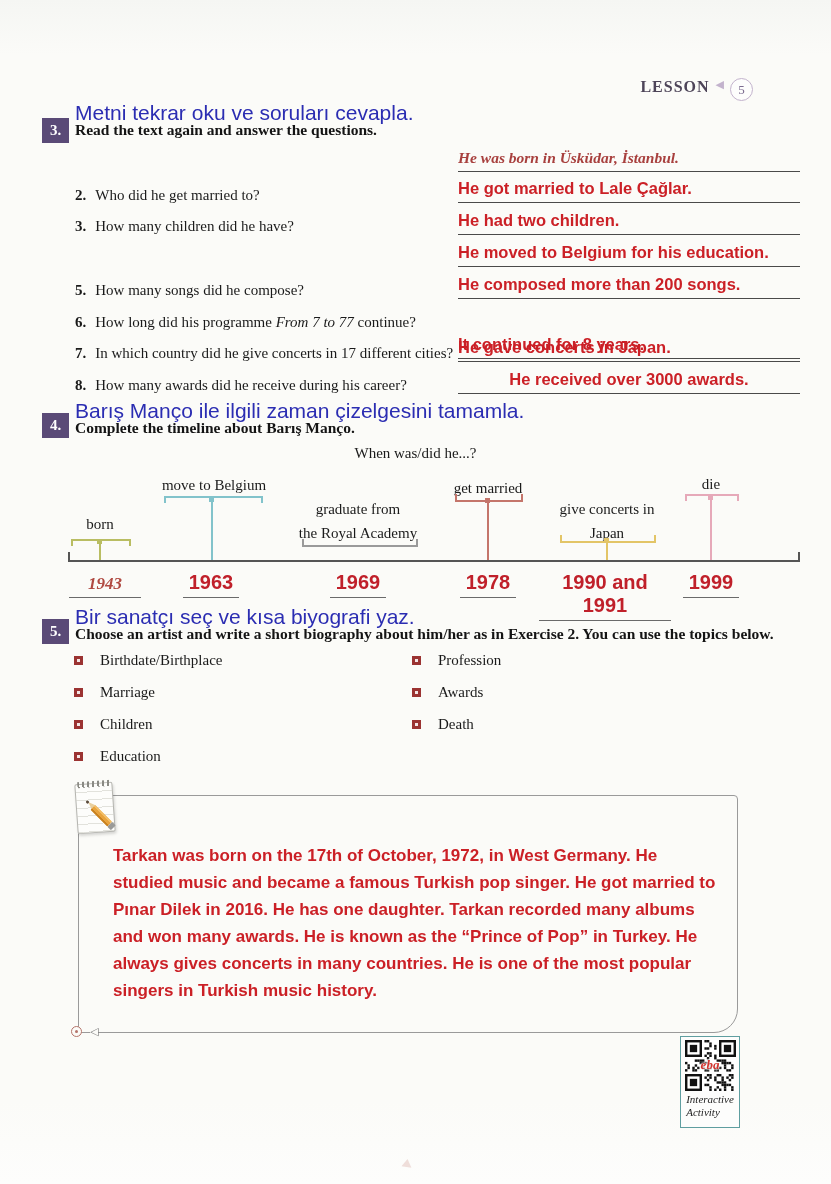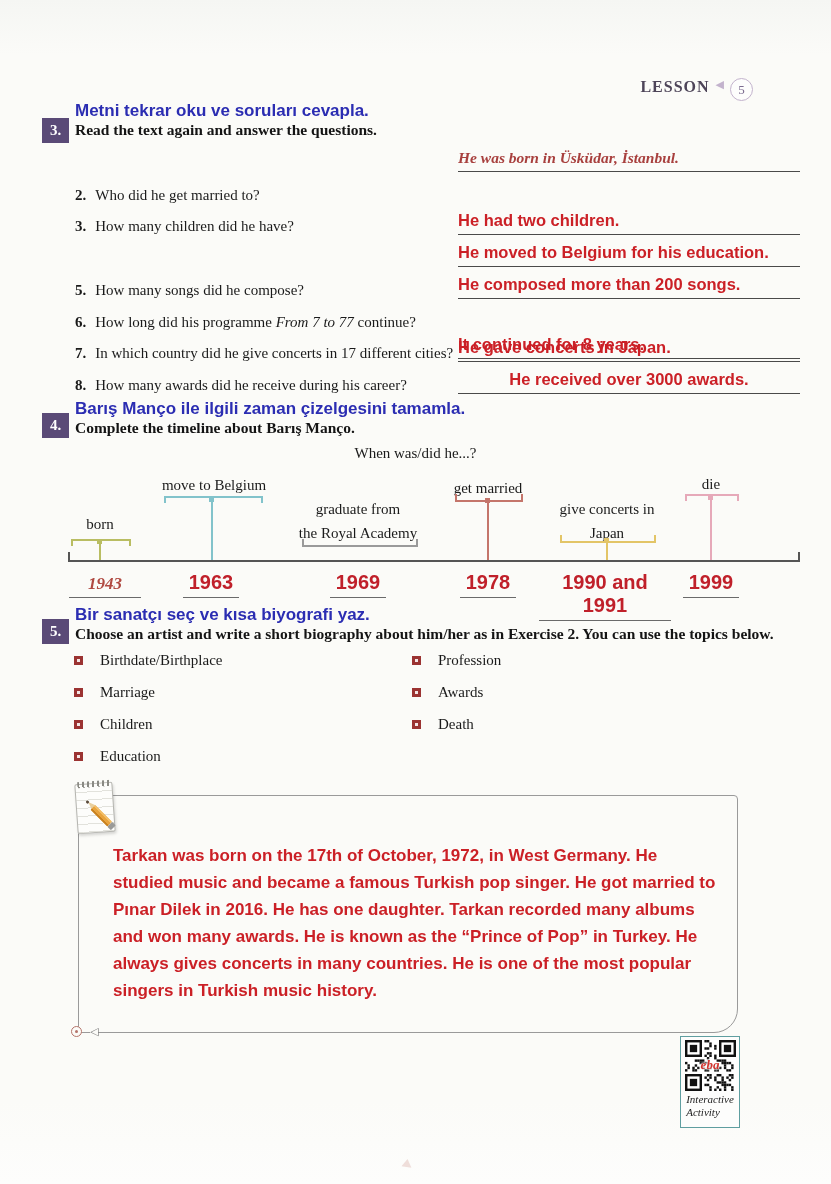"Metni tekrar oku ve soruları" .title-tr { font-size: 17px -> 21px; font-weight: bold -> normal }
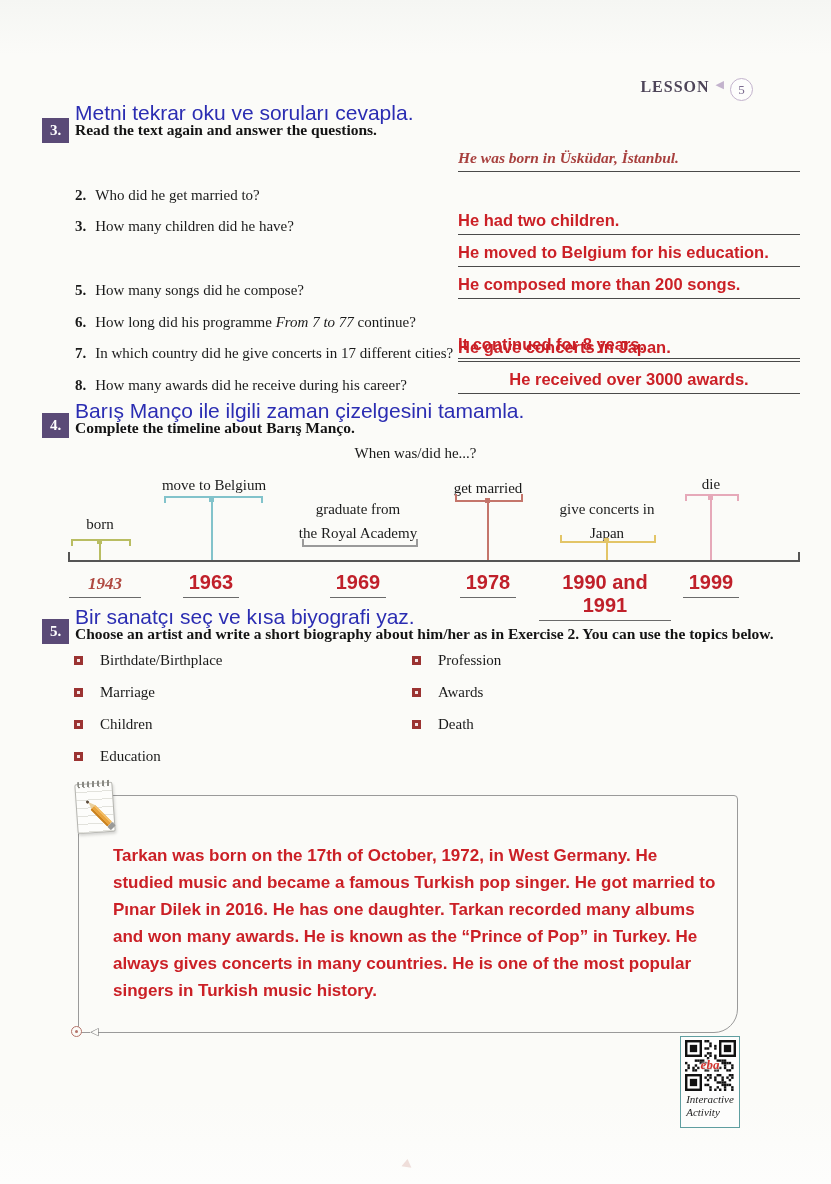"He got married to Lale" div.abs { html: none -> <div><span>He got married to Lale Çağlar.</span></div> }
